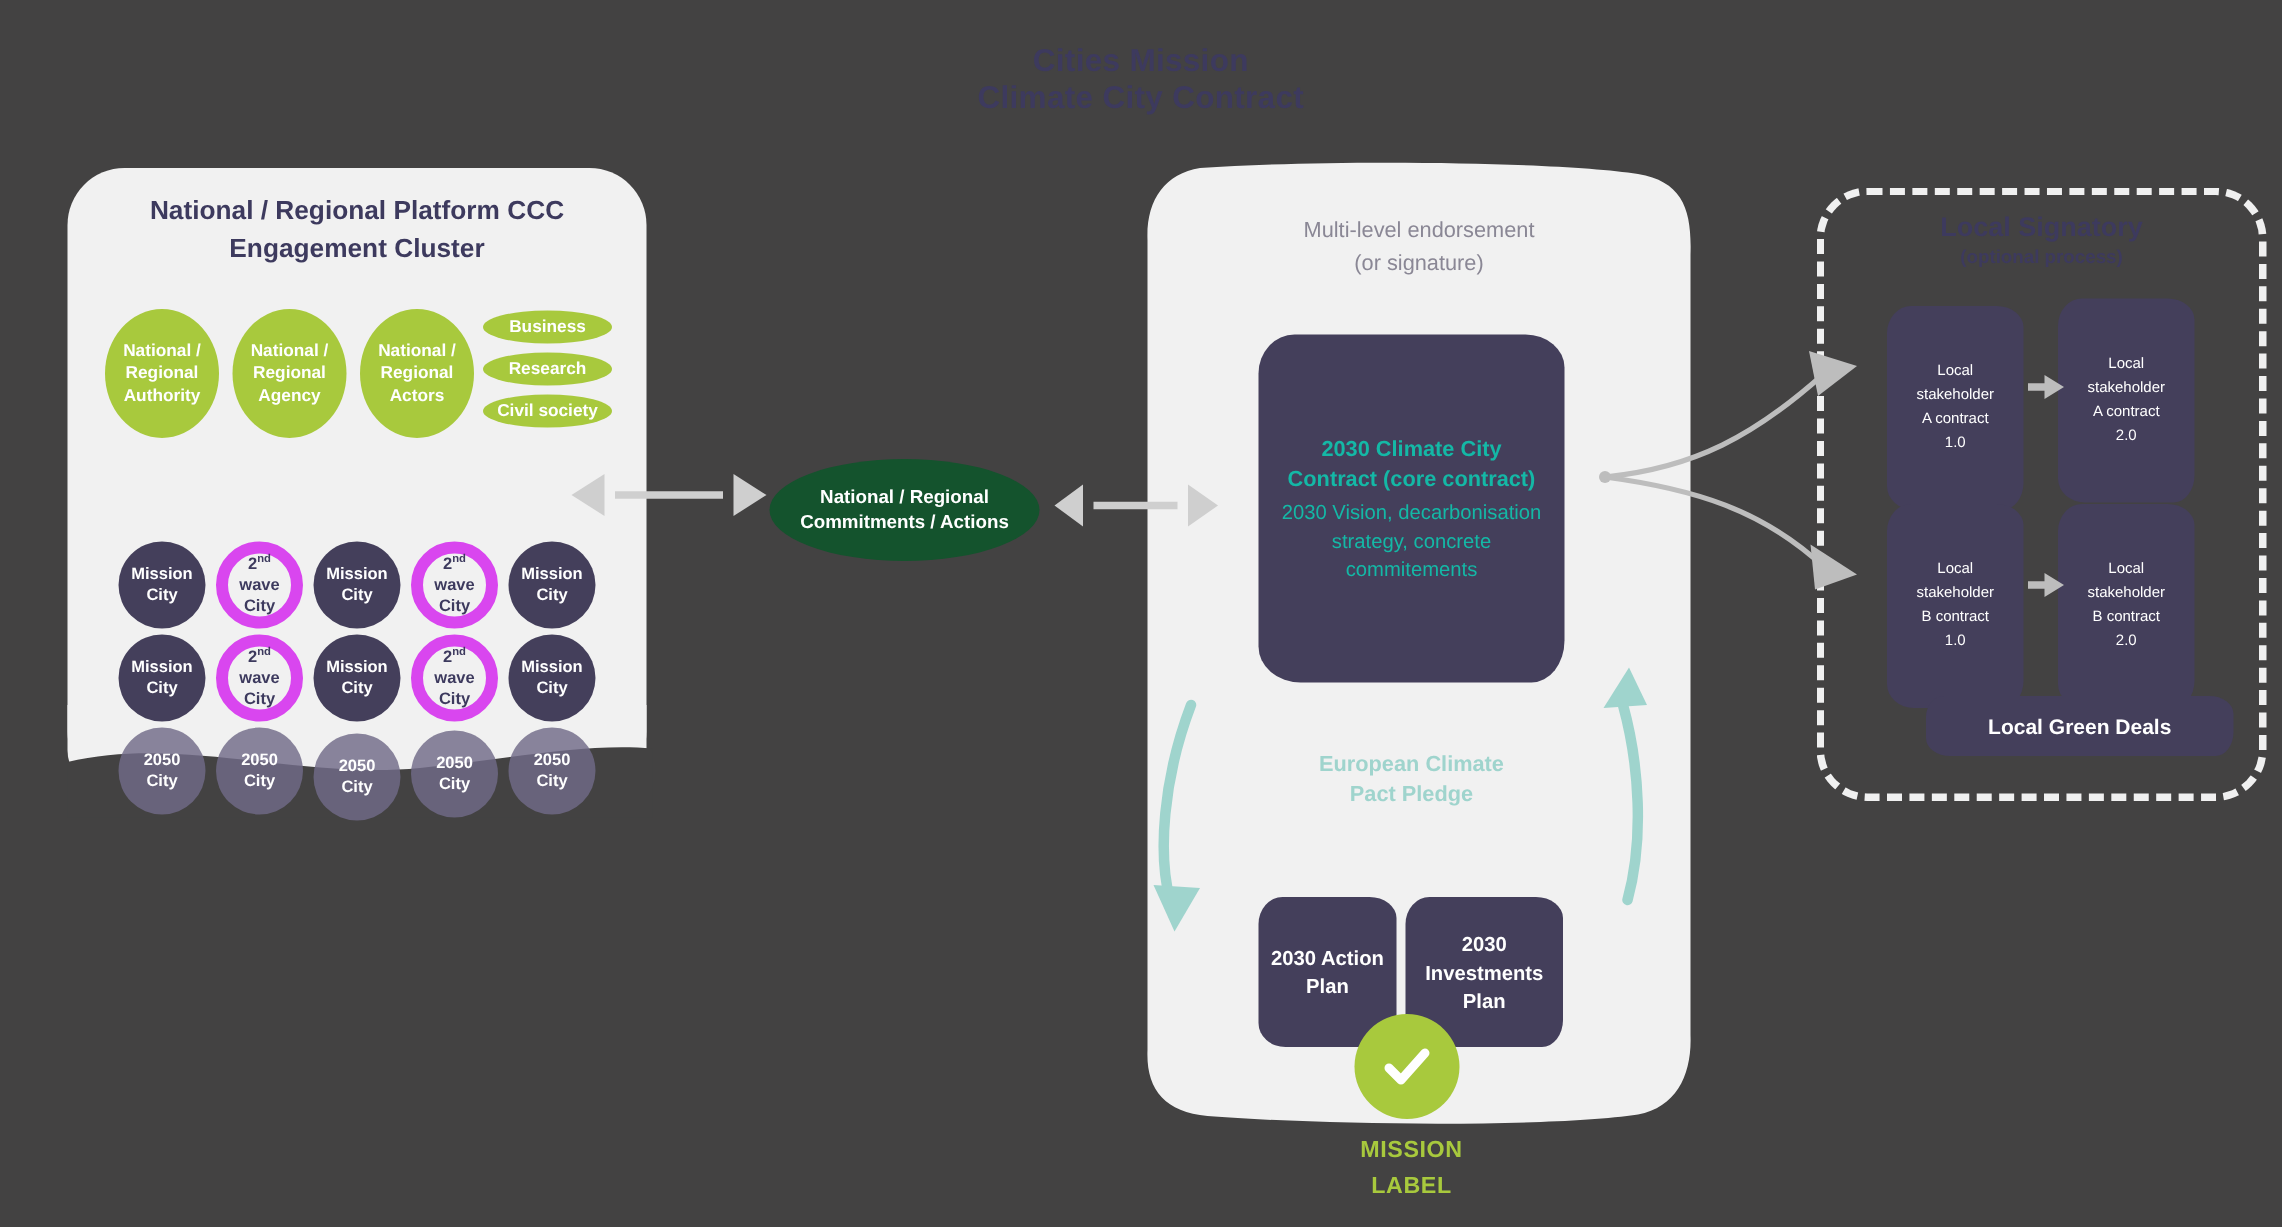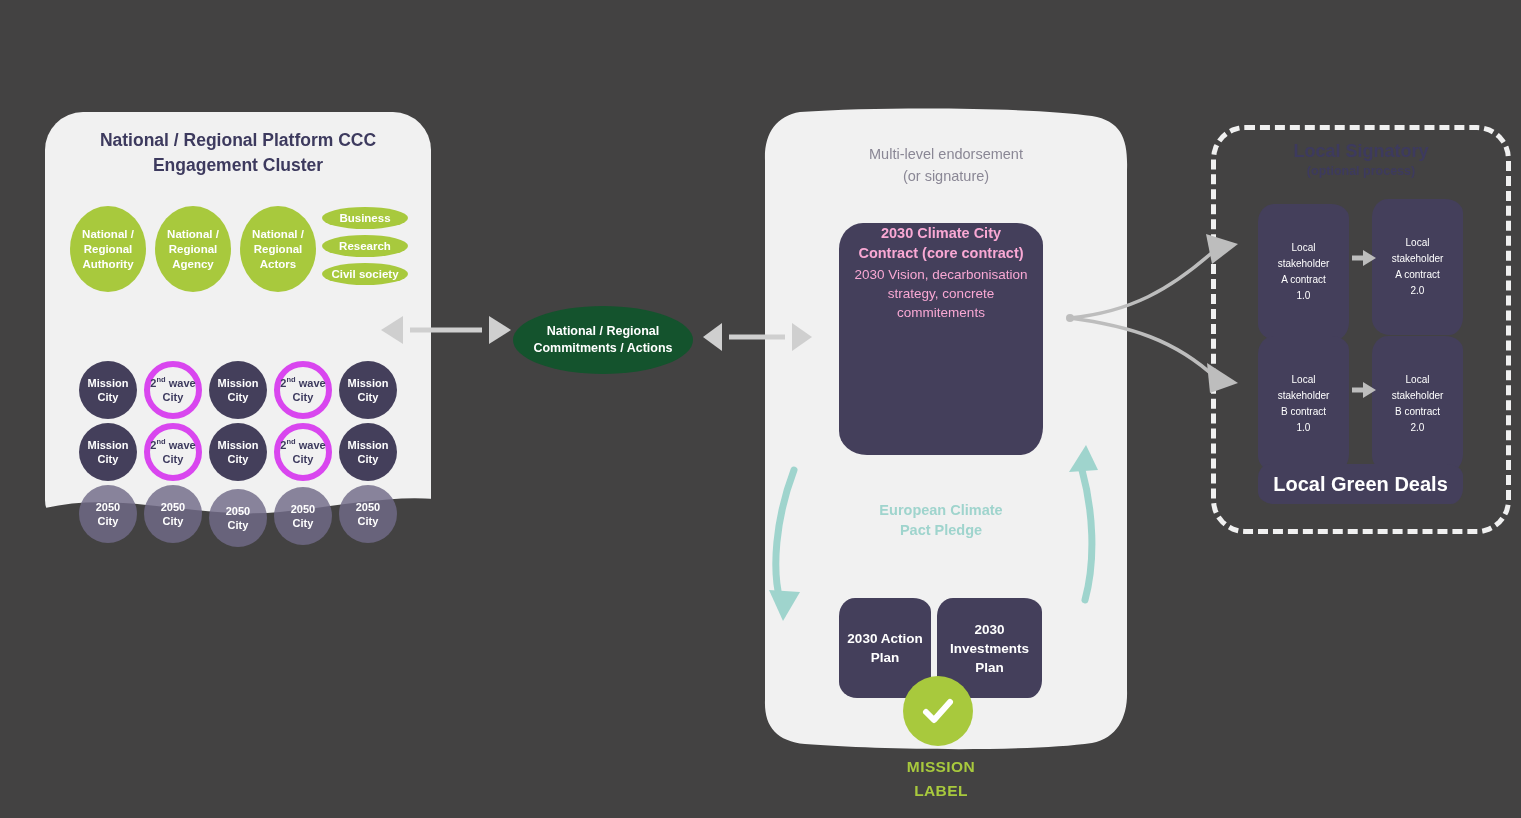"Cities Mission" div { html: none -> <div> <div>Cities Mission</div> <div>Climate City Contract</div> </div> }
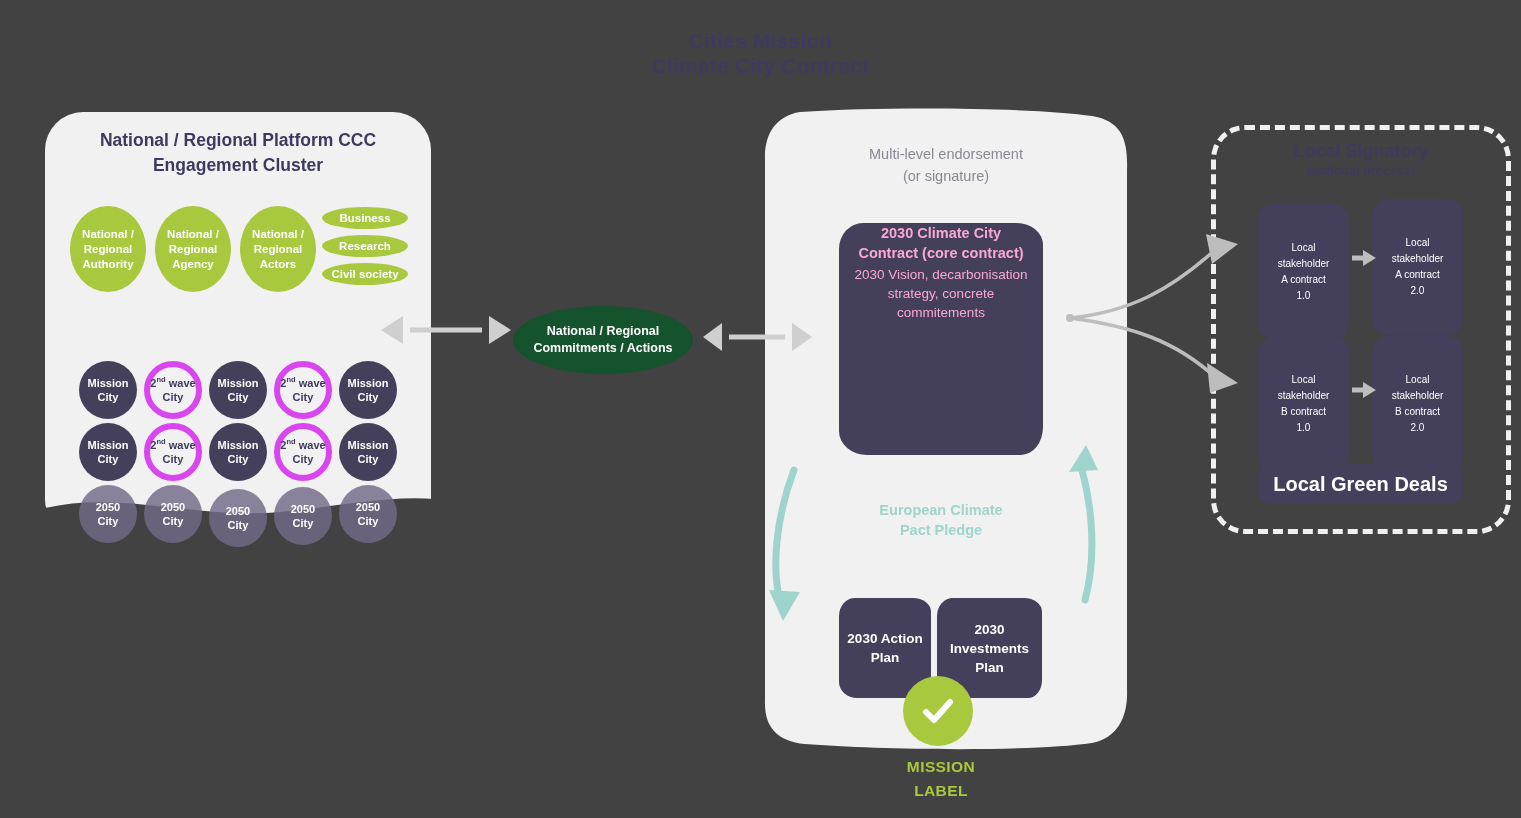"2030 Climate City Contract (core" #core-contract { color: #f9a8d4 -> #14b8a6; justify-content: flex-start -> center }
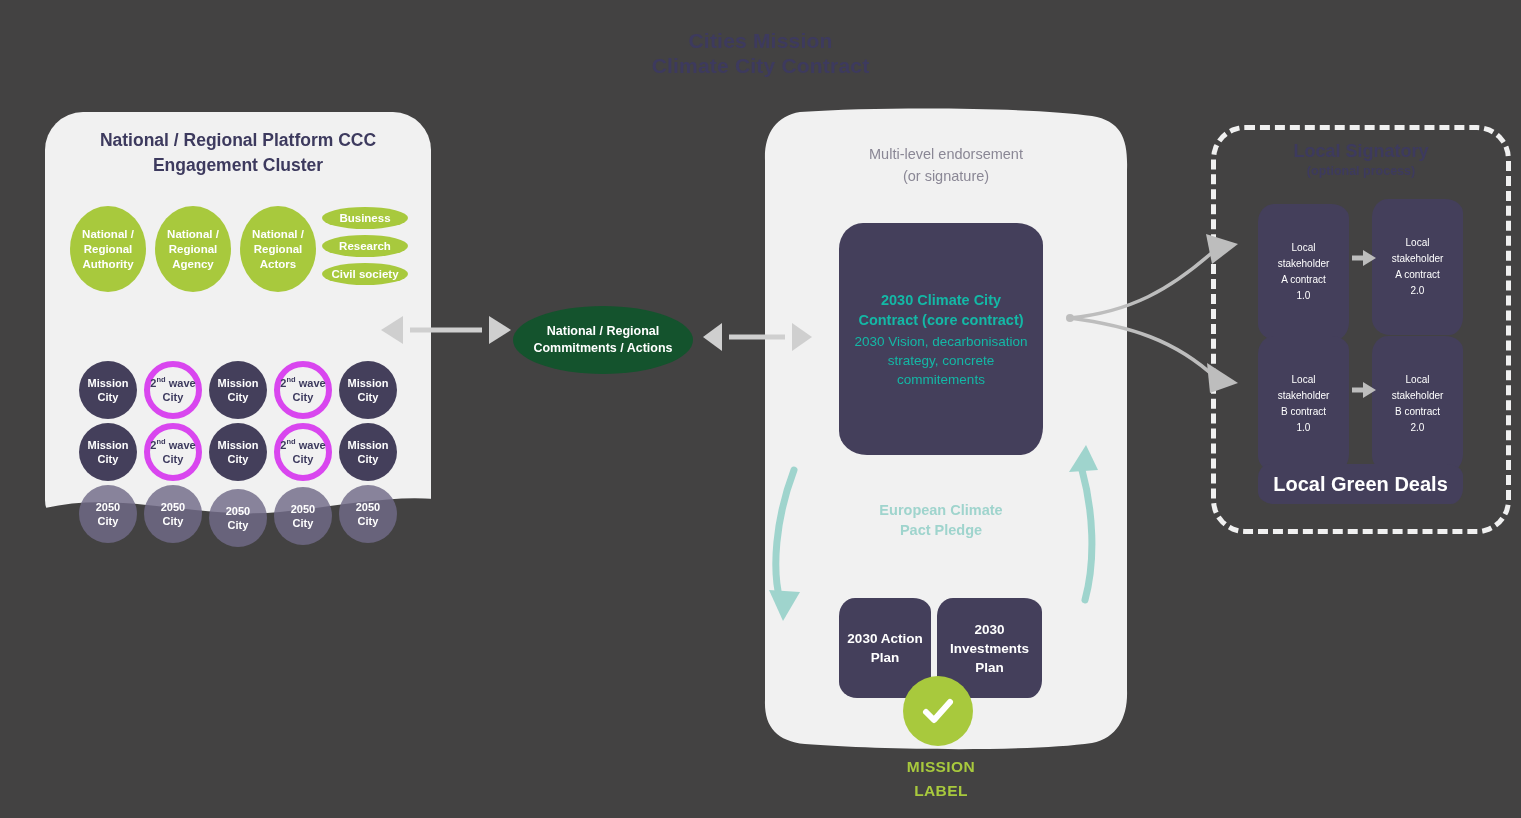"2nd wave" .city-second { border: 6px solid #d946ef -> 8px solid #d946ef }
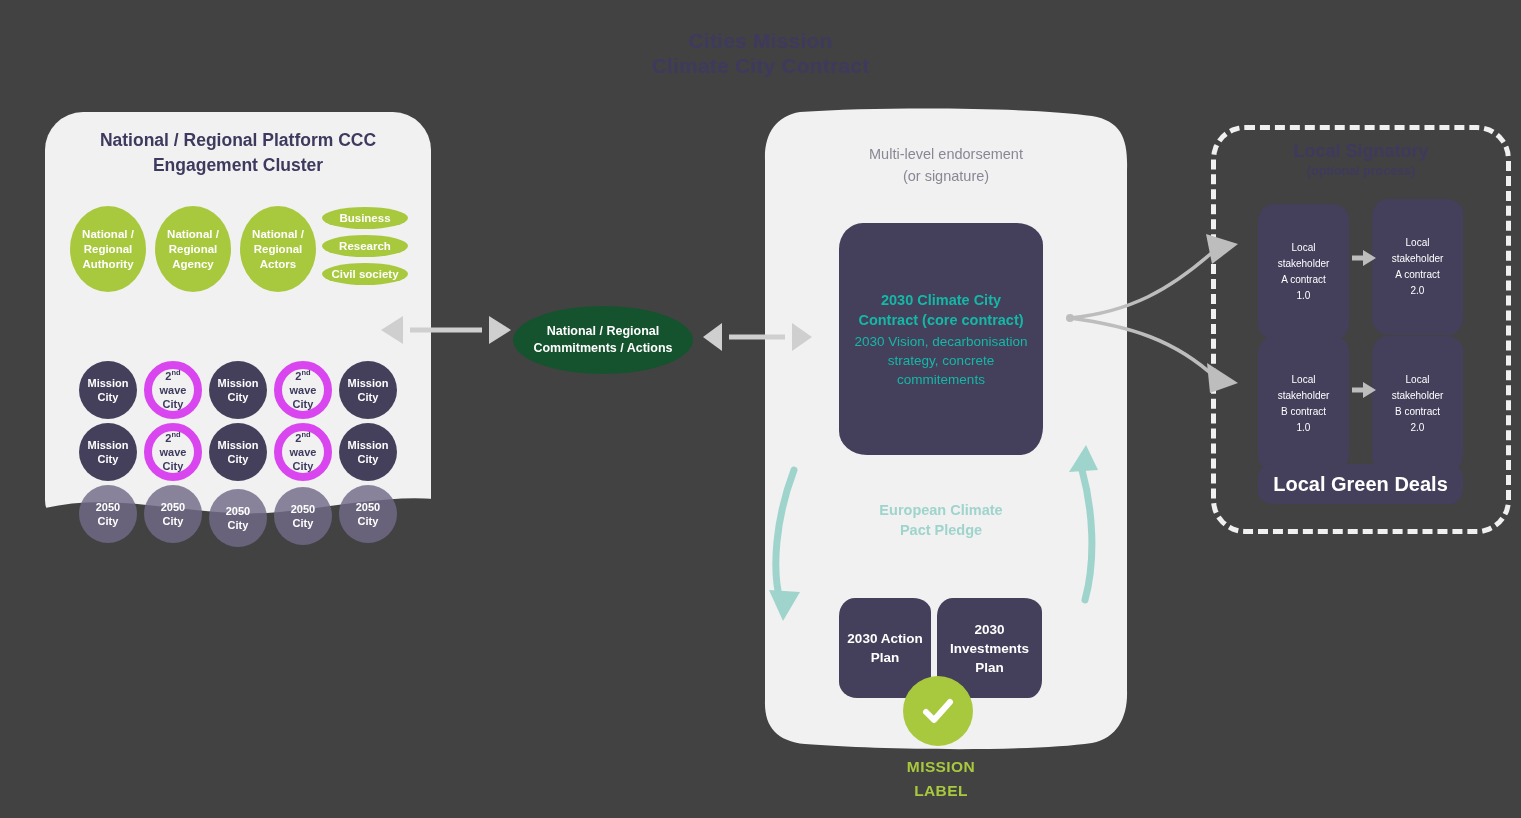"Local Green Deals" #green-deals { font-size: 20px -> 14px; left: 1258px -> 1284px }
